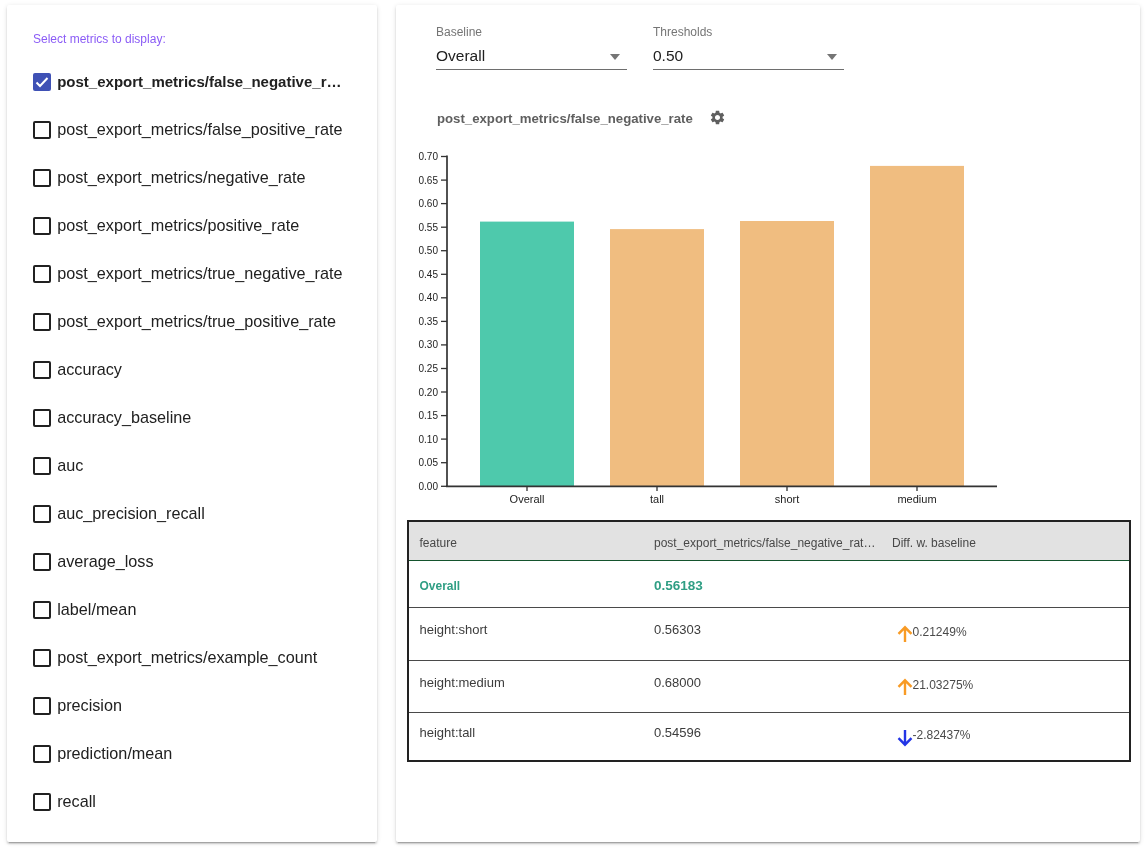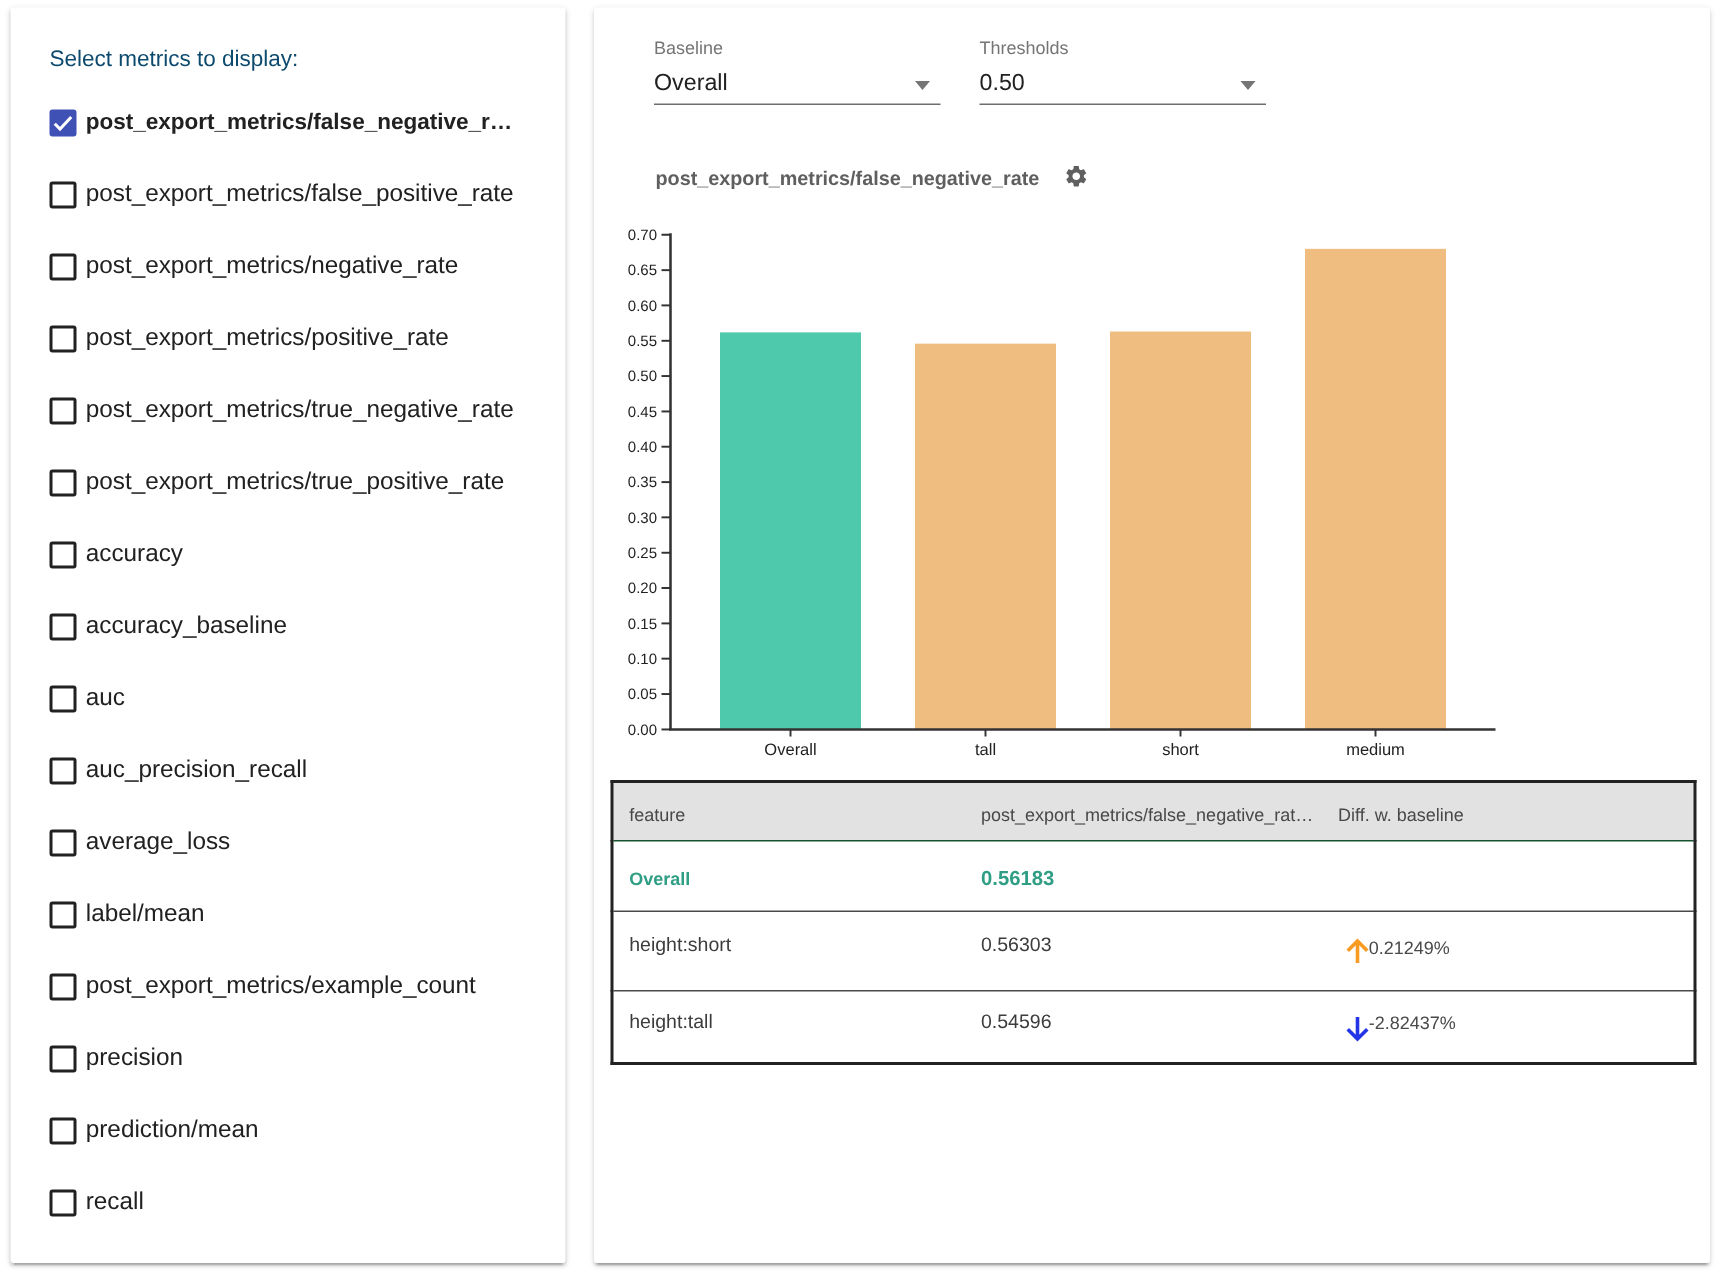"Select metrics to display:" #selTitle { color: #0c4a6e -> #8b5cf6; font-size: 15px -> 12px }
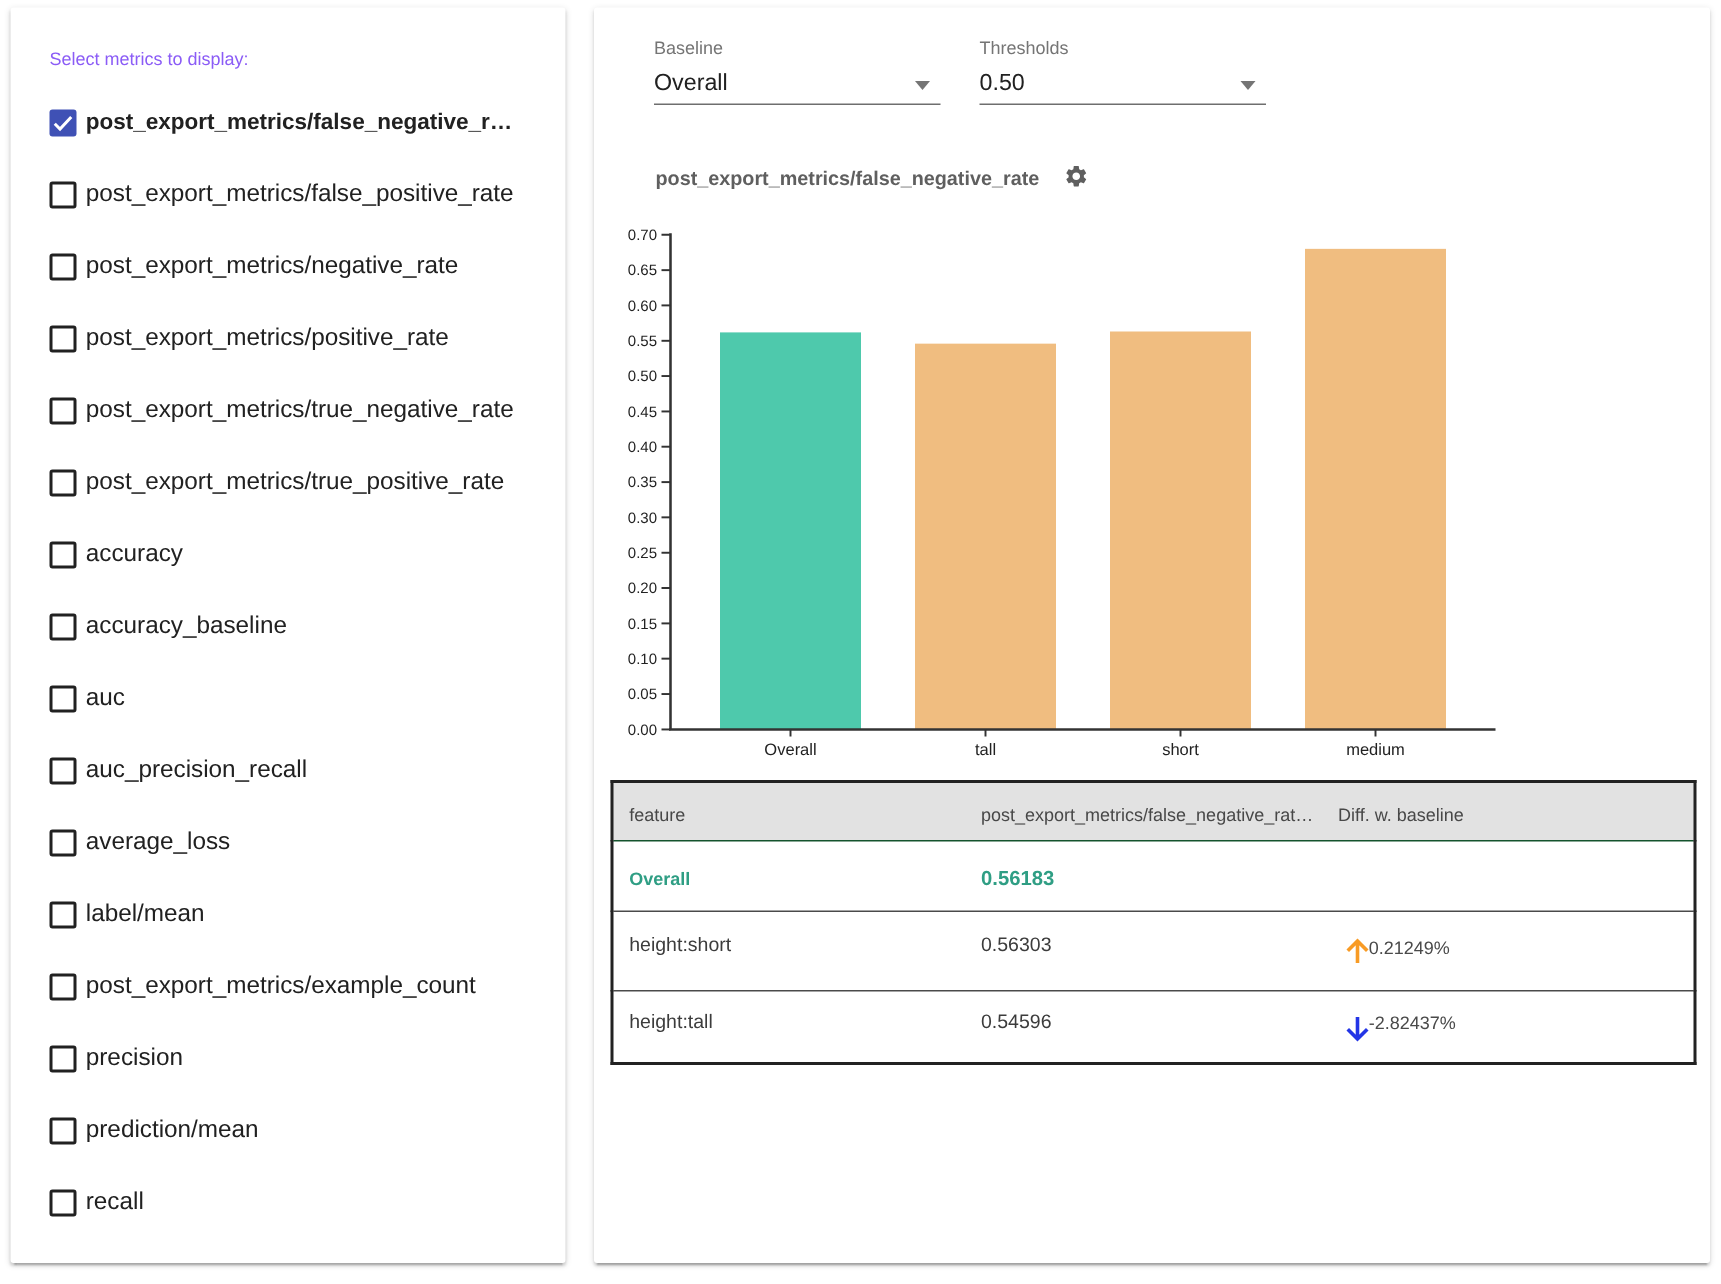"height:medium" tr.rr { html: none -> <tr> <td>height:medium</td> <td>0.68000</td> <td> <span> <svg> <path></path> </svg> <span>21.03275%</span> </span> </td> </tr> }
